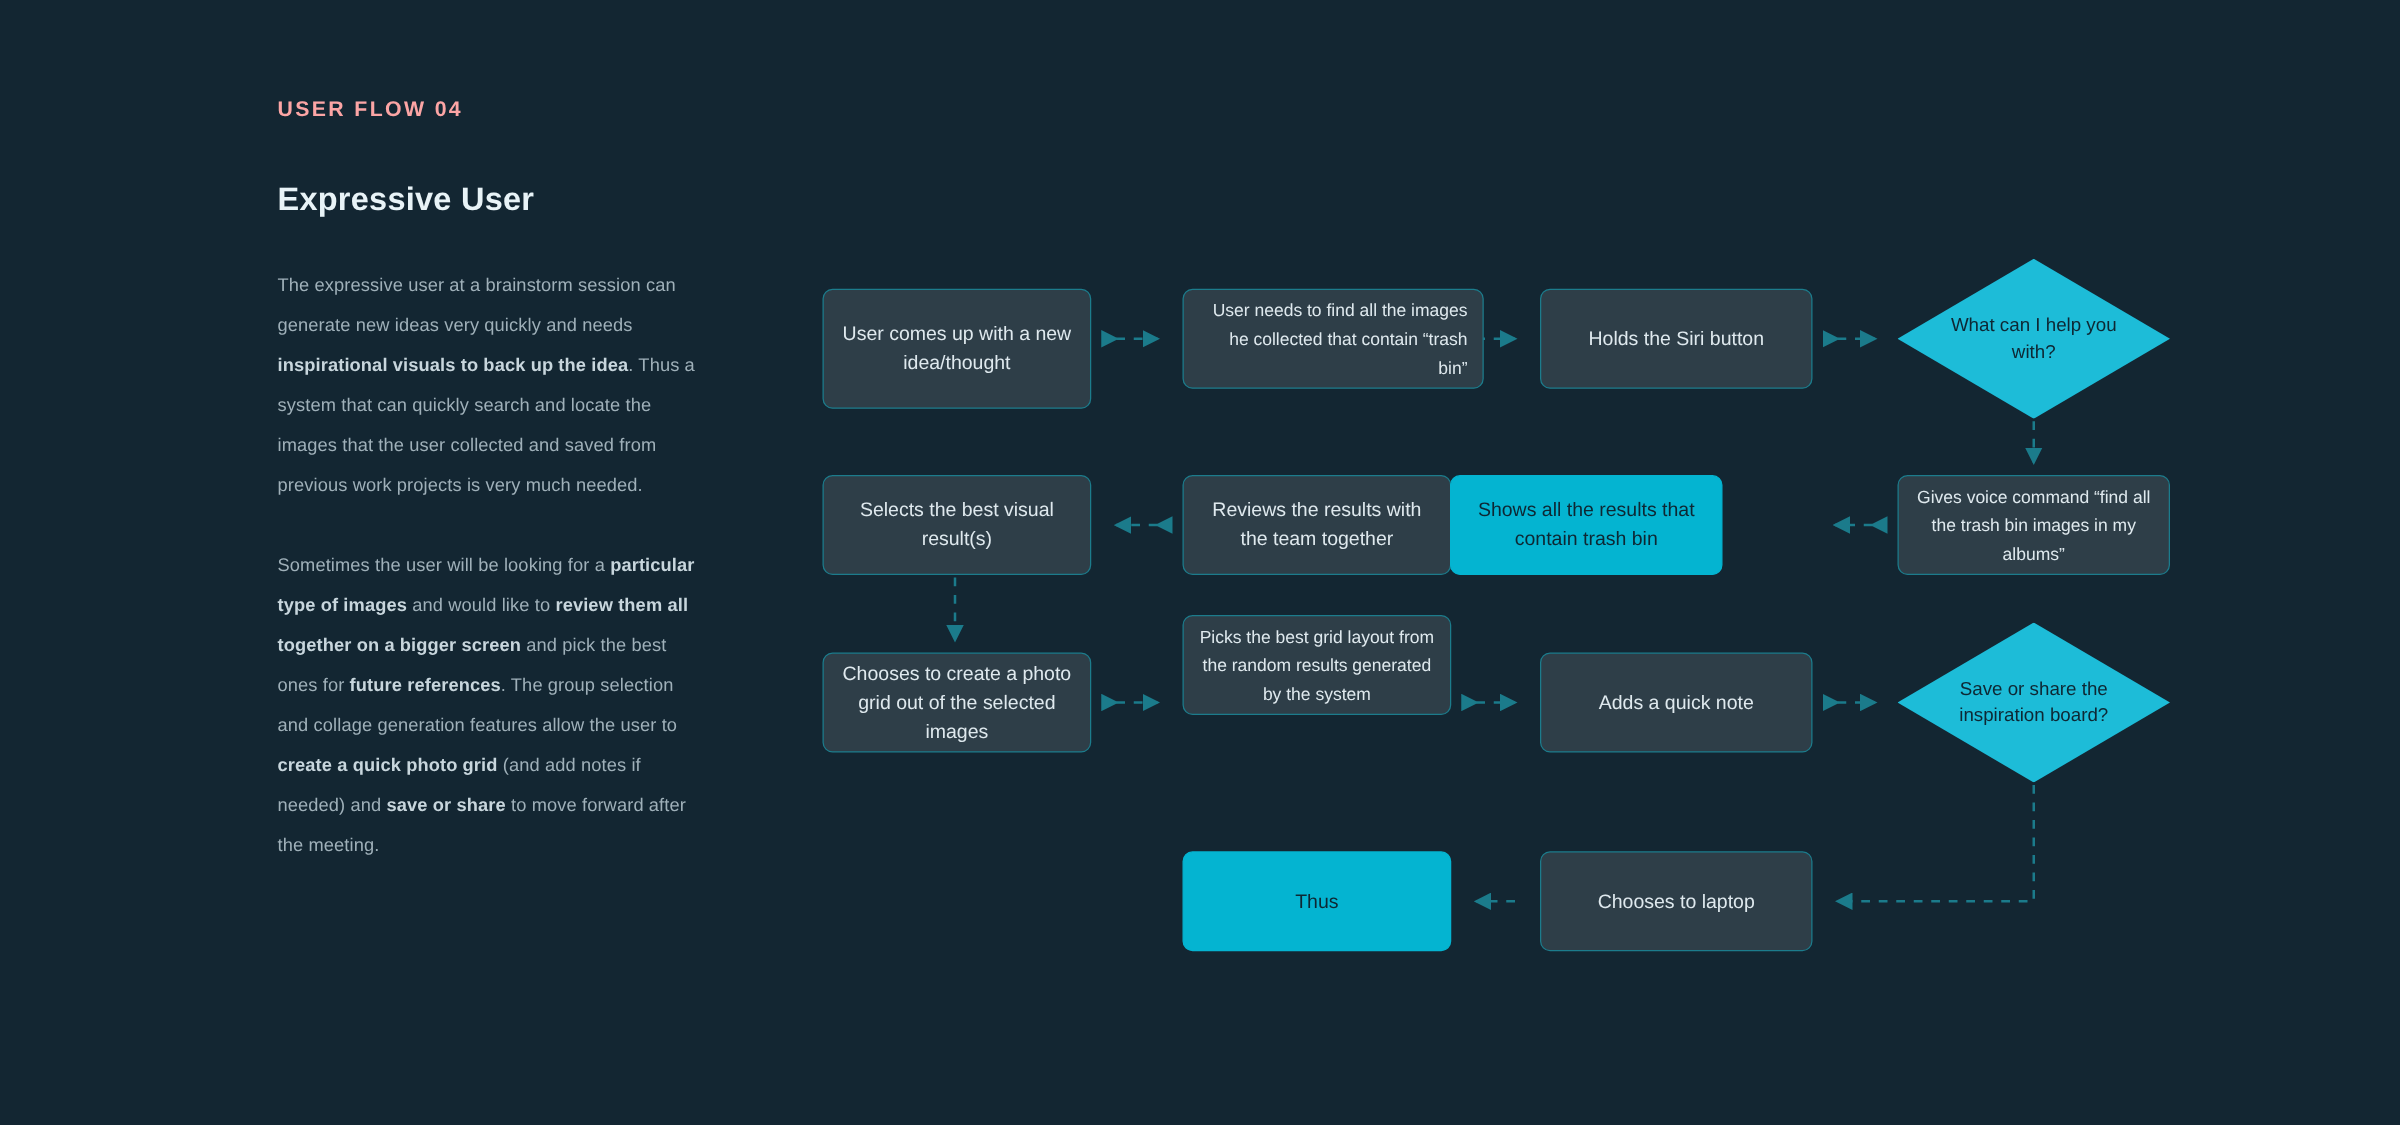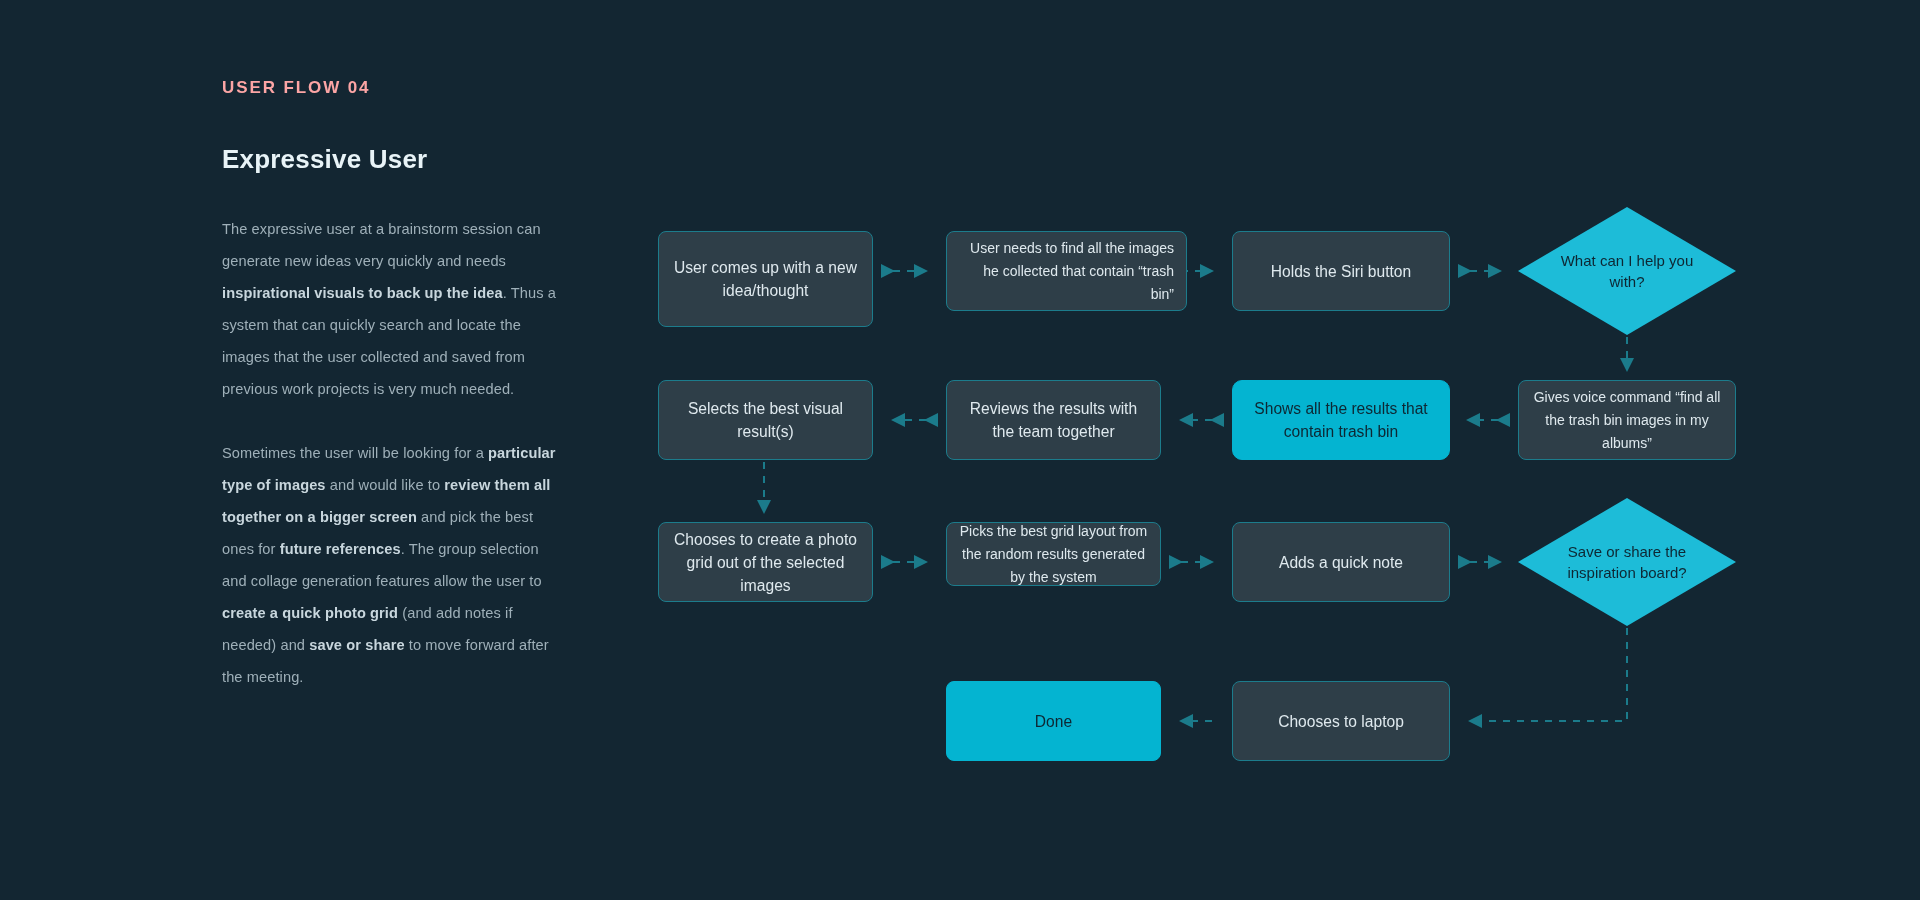"Shows all the results that" div.node { border-radius: 10px -> none; left: 1232px -> 1160px }
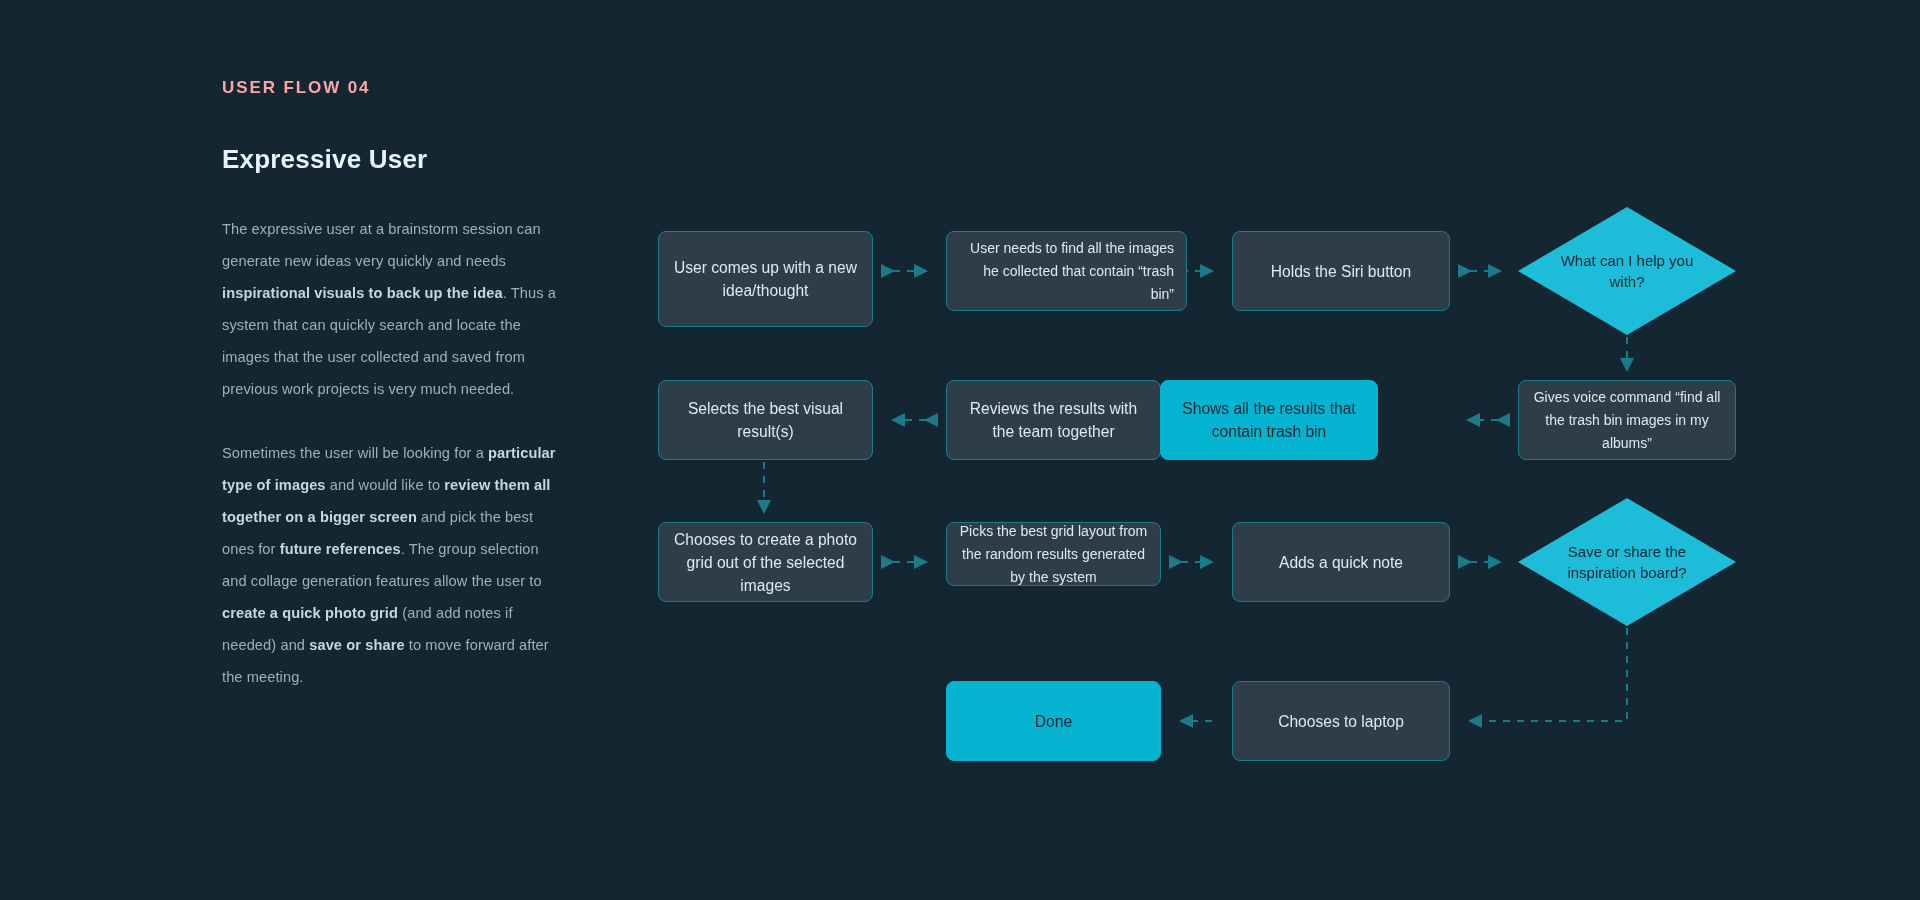"Picks the best grid layout" div.node { height: 64px -> 80px; top: 522px -> 492px }
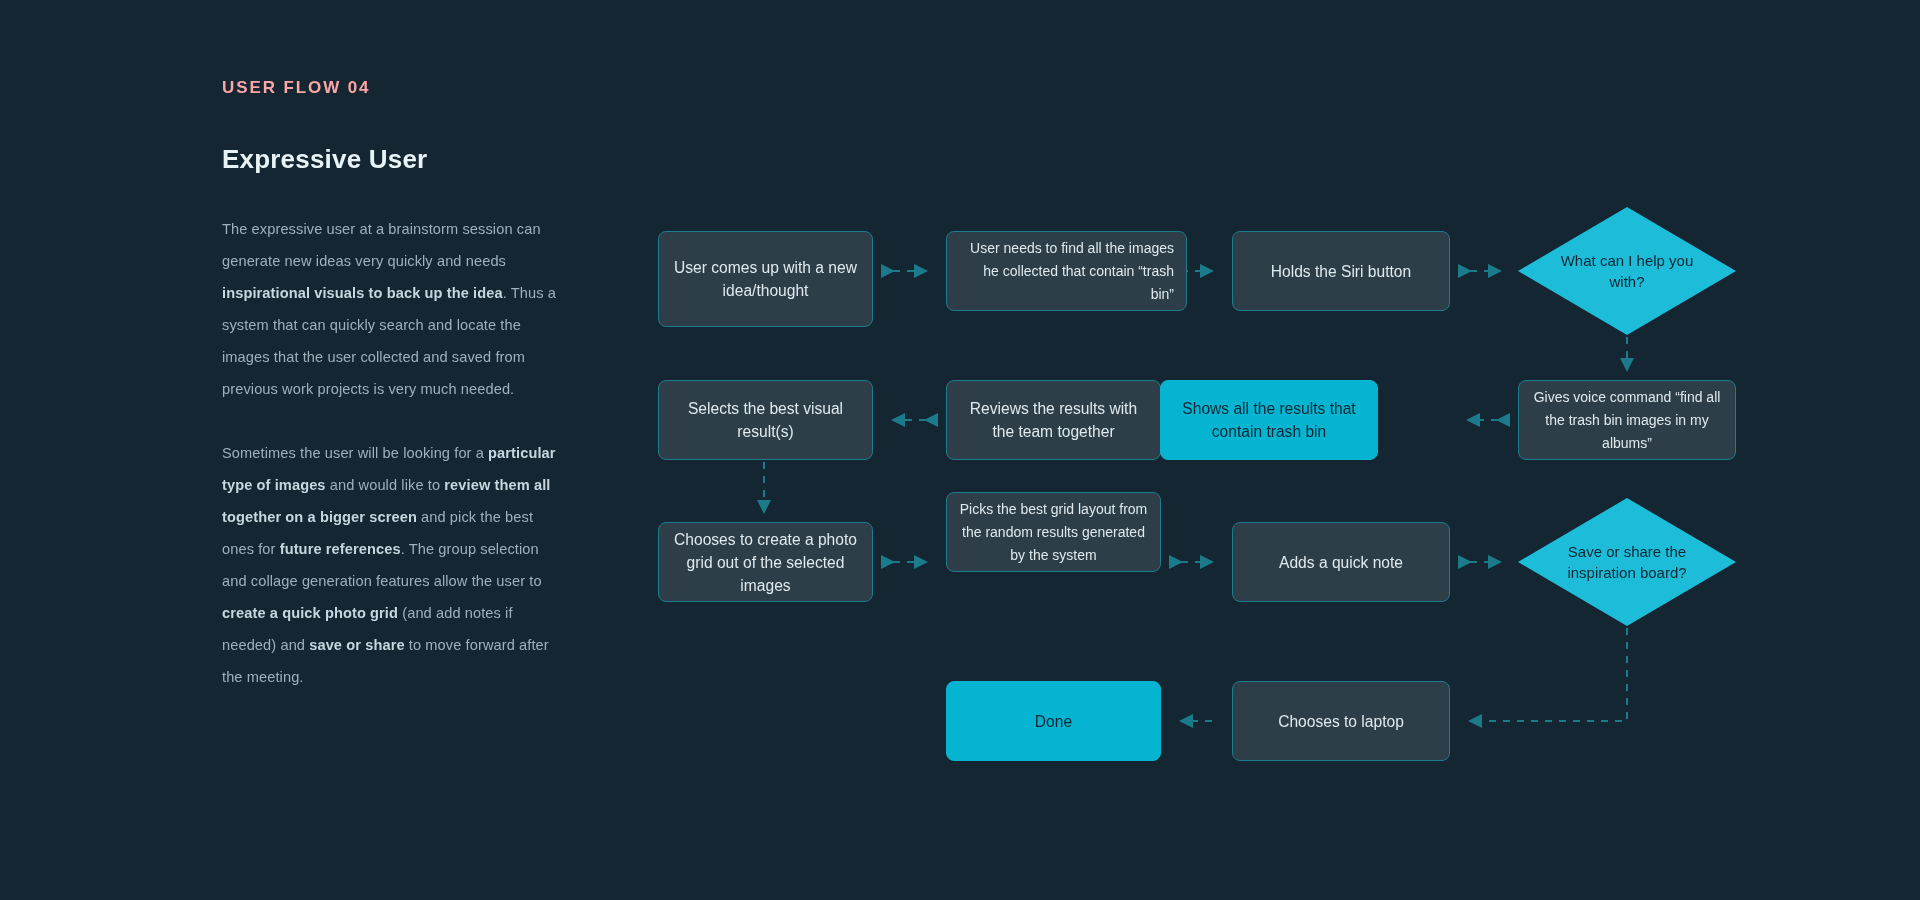"Done" span { text: Done -> Thus }
